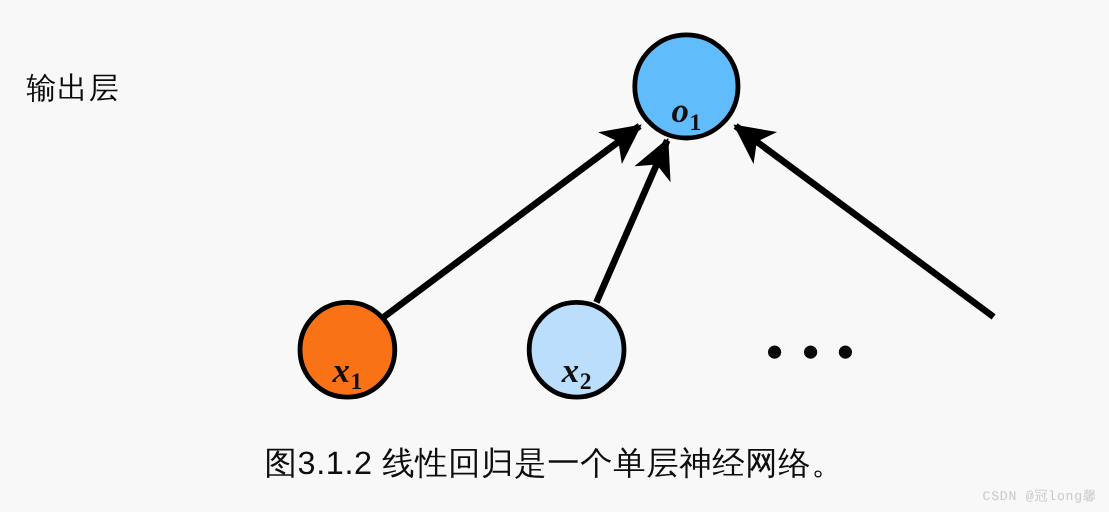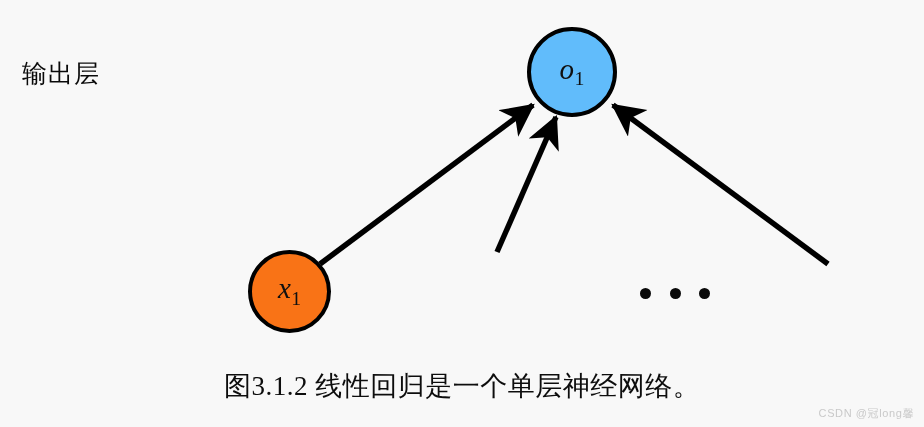"o1" .node { align-items: center -> flex-end; font-weight: none -> bold }
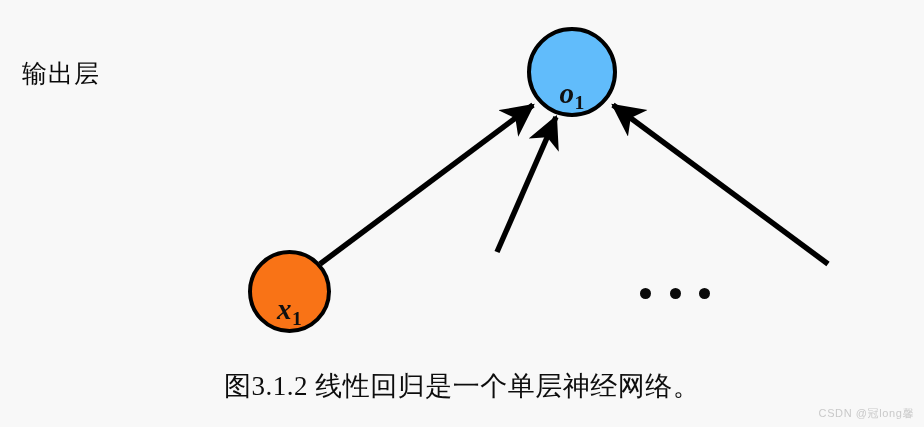"x2" div.node { html: none -> <div> <span> <span>x</span><sub>2</sub> </span> </div> }
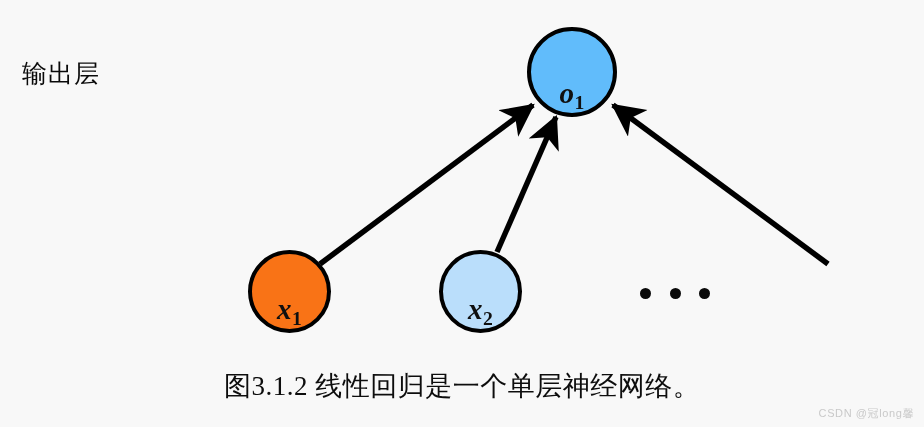"图3.1.2 线性回归是一个单层神经网络。" #figure-caption { font-family: Liberation Serif, serif -> Liberation Sans, sans-serif }
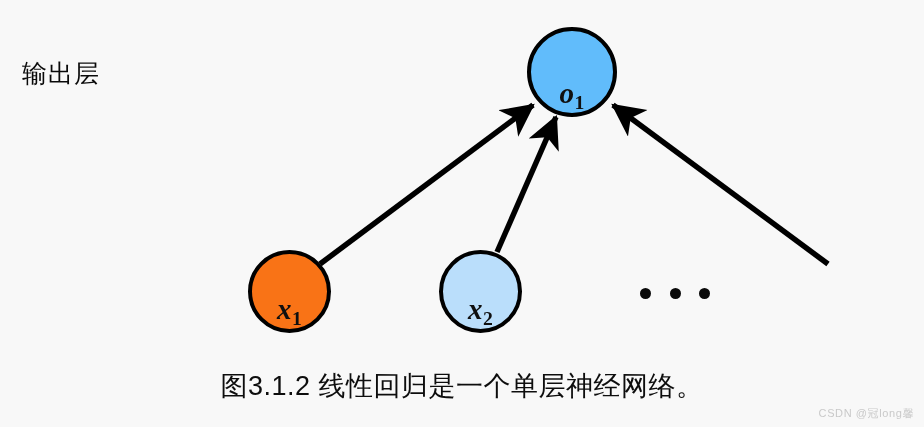"CSDN @冠long馨" #watermark { font-family: Liberation Sans, sans-serif -> Liberation Mono, monospace }
